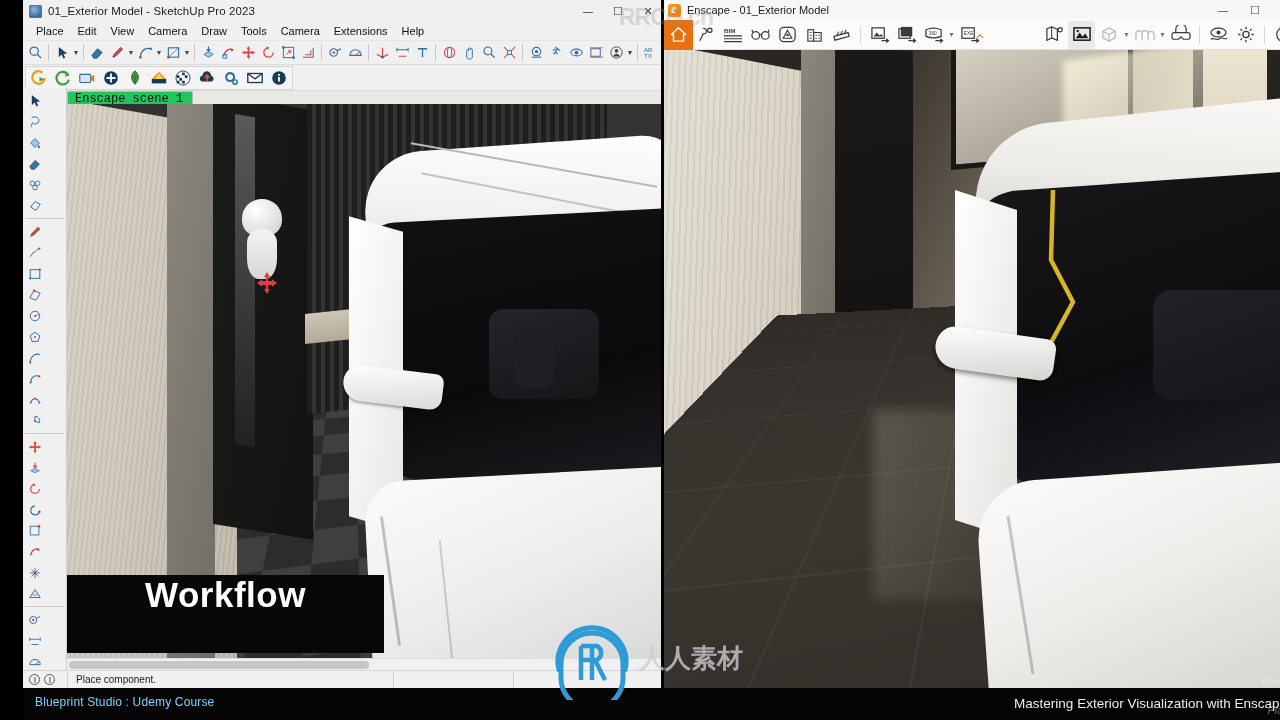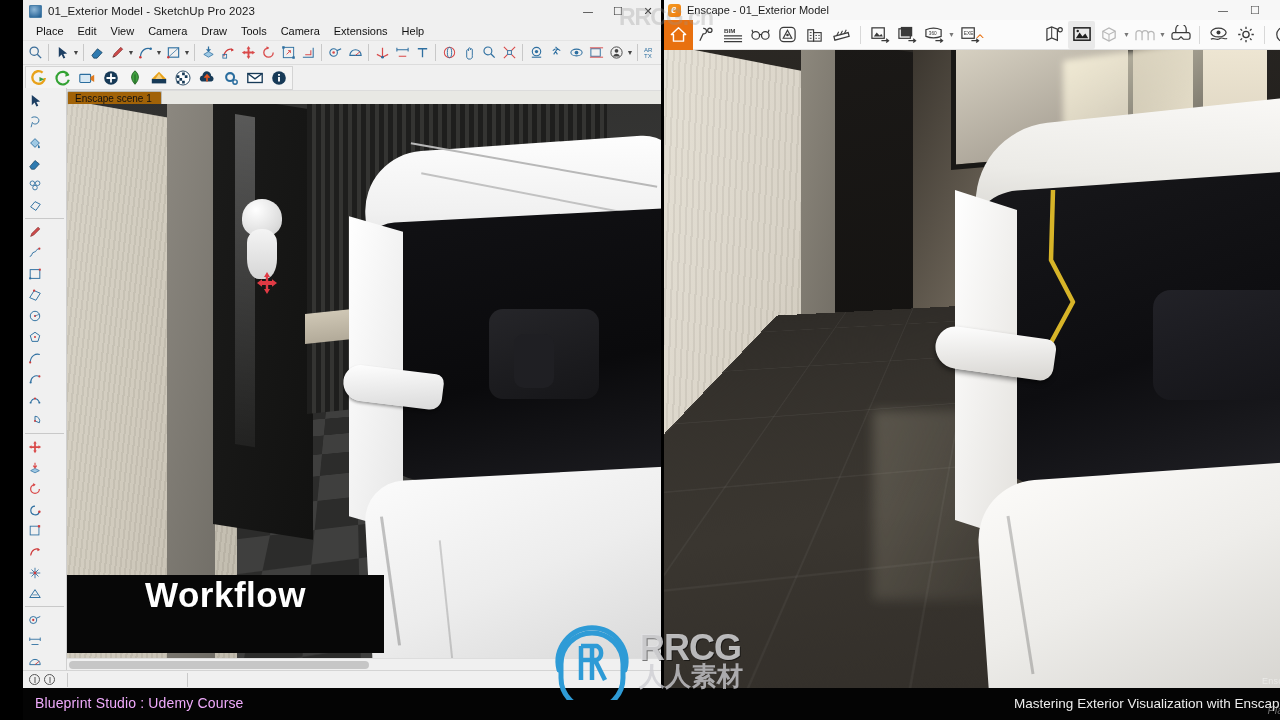"Enscape scene 1" .scene-tab { background: #a16207 -> #22c55e; font-family: none -> Liberation Mono, monospace; font-size: 10px -> 12px }
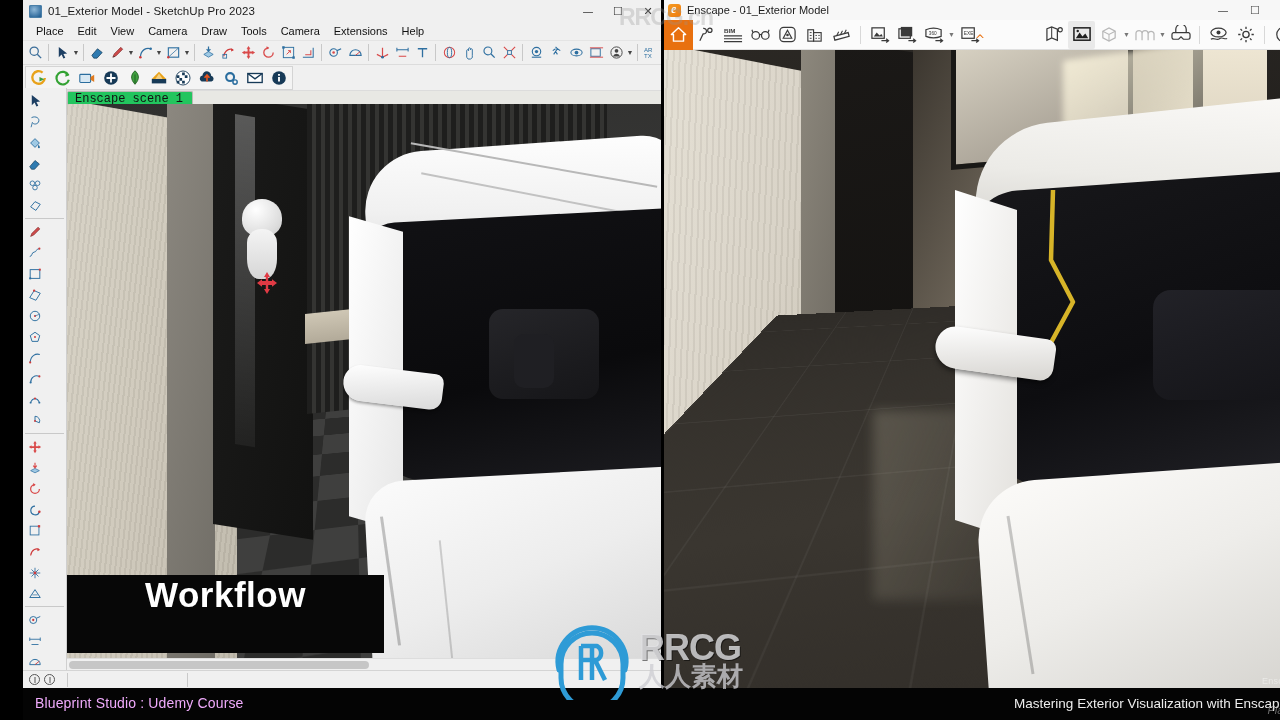"RRCG" span.wm-rrcg { html: <span>RRCG</span> -> none }
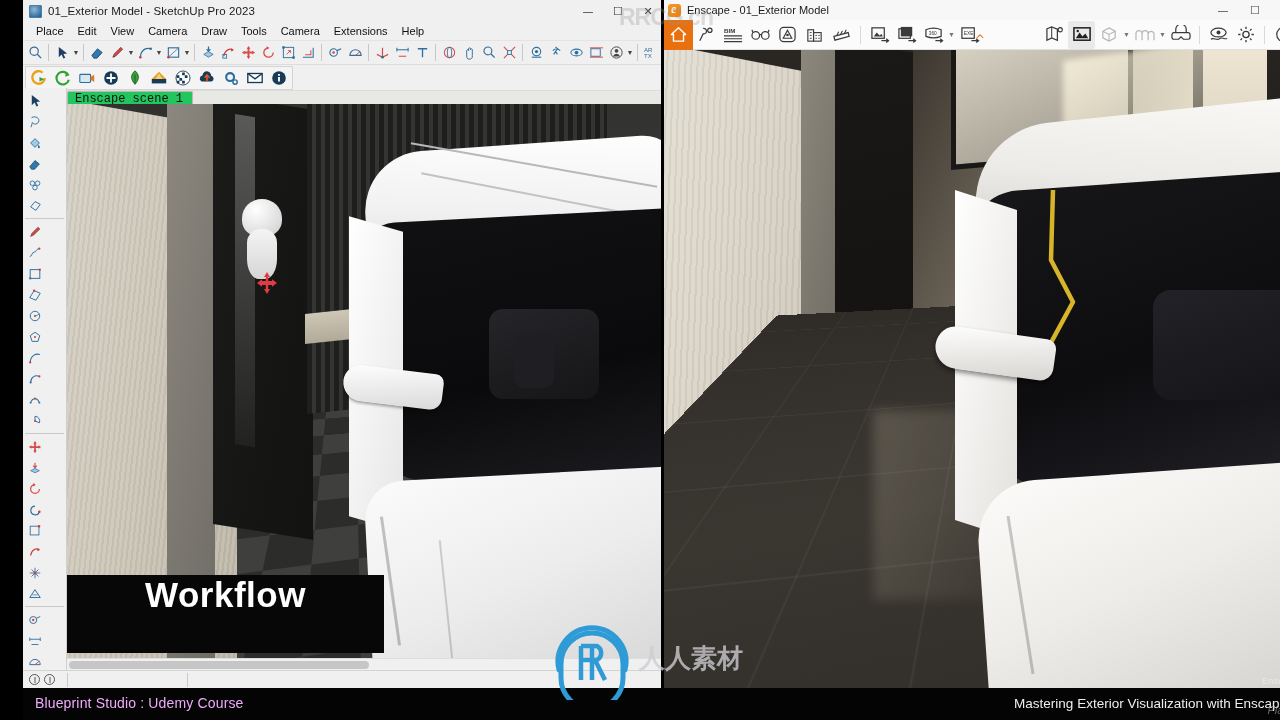"Place component." div.sb-text { html: none -> <div>Place component.</div> }
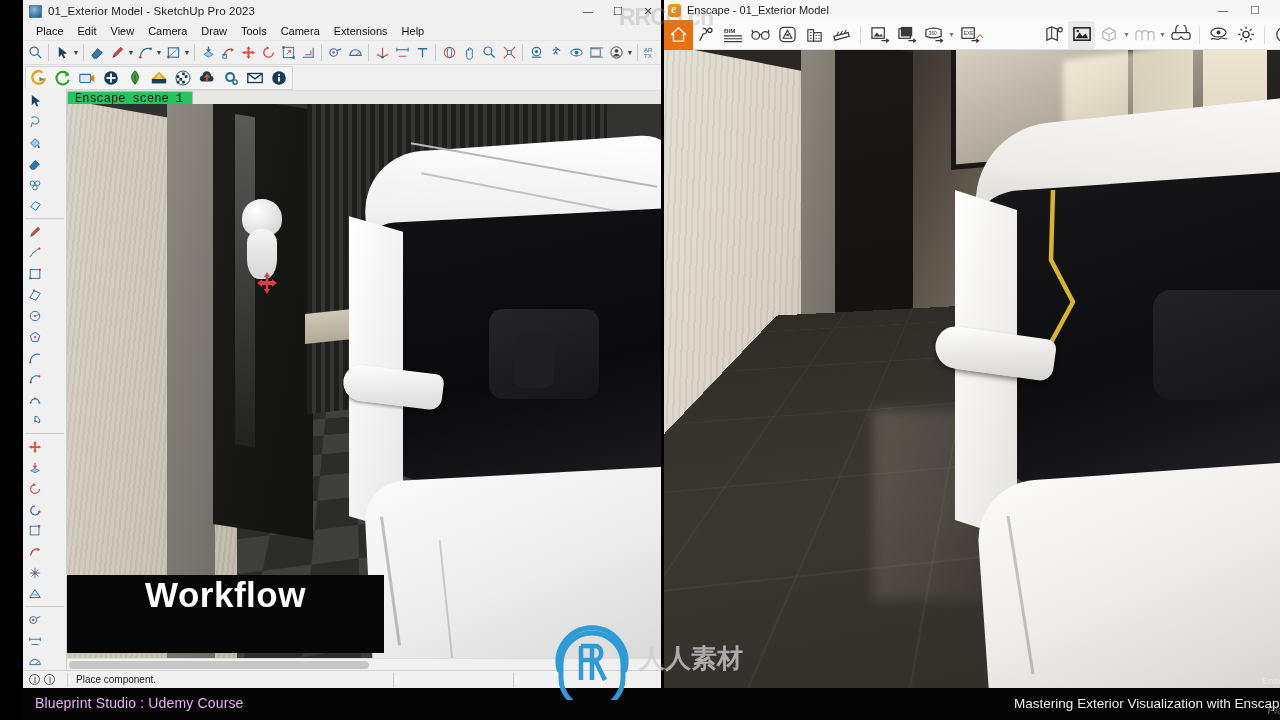"Blueprint Studio : Udemy Course" .bb-left { color: #f0abfc -> #7dd3fc; font-size: 14px -> 12px }
